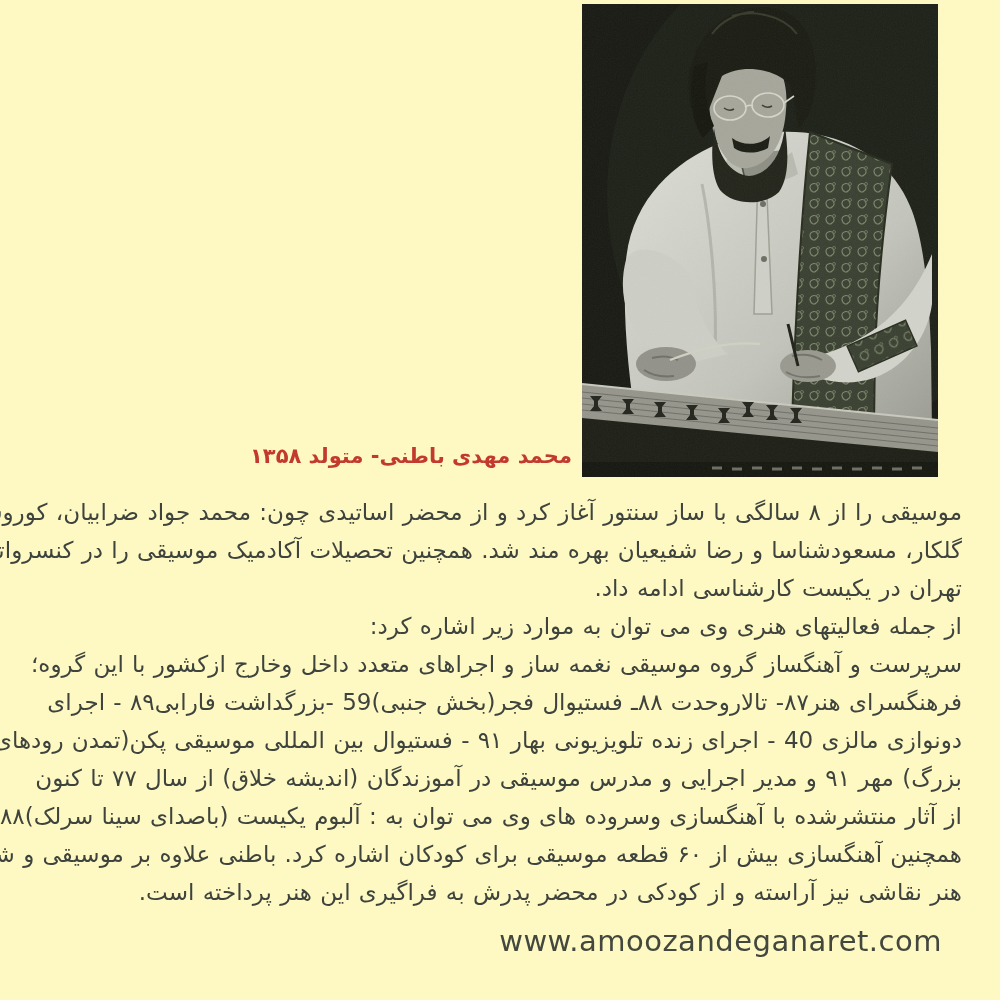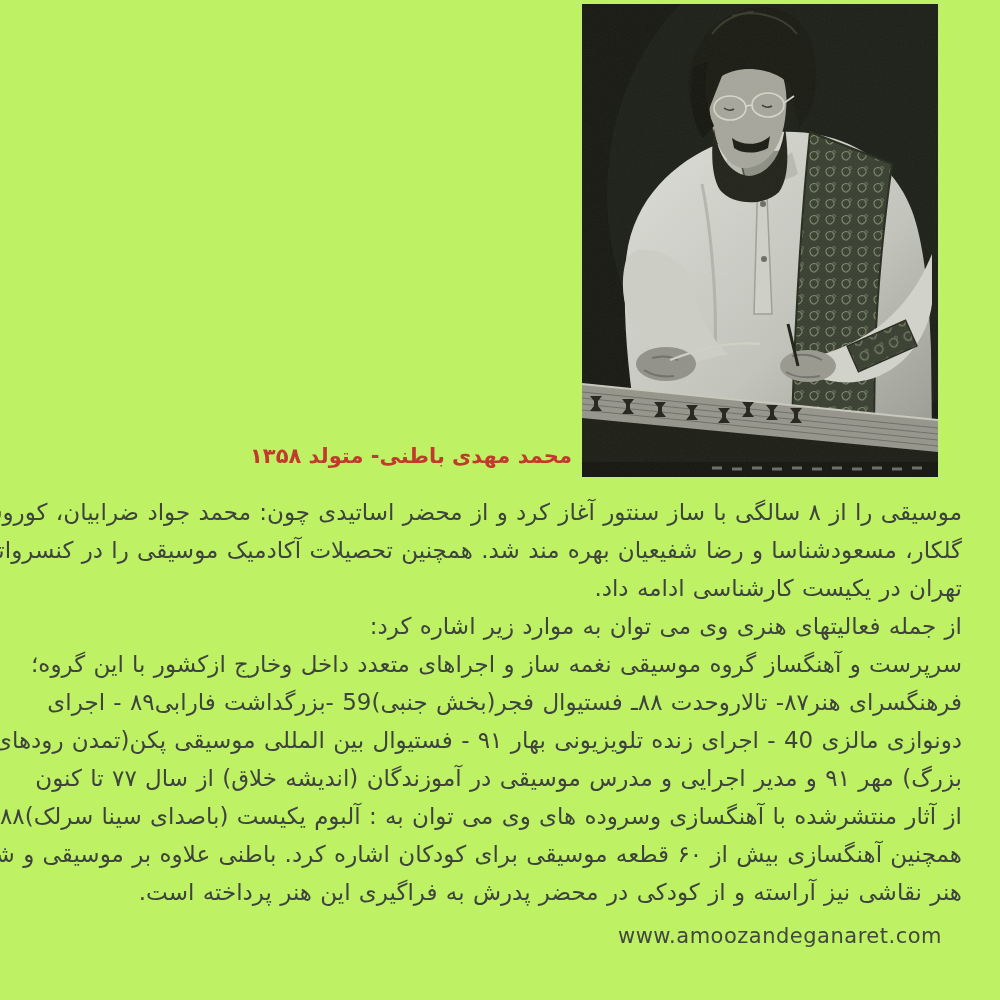"محمد مهدی باطنی- متولد ۱۳۵۸" div.page { background: #bef264 -> #fef9c3 }
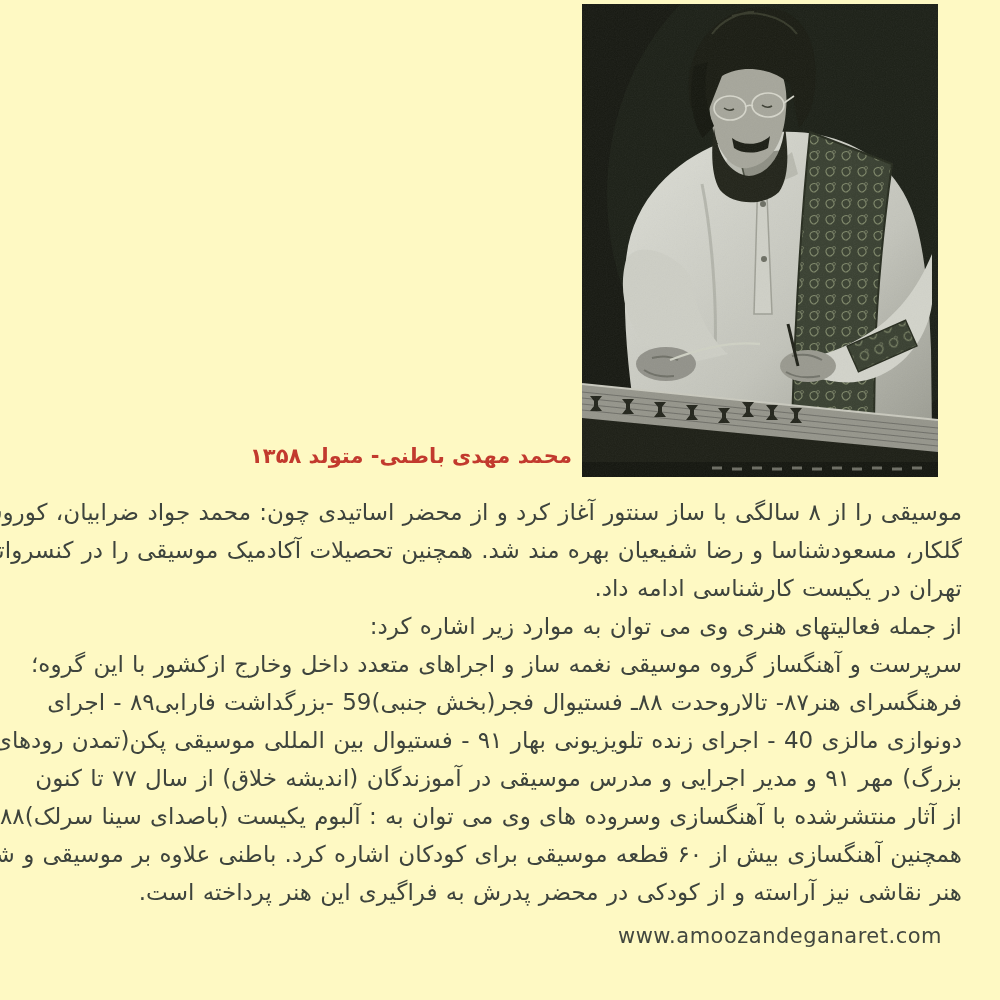"www.amoozandeganaret.com" .site-url { font-size: 21px -> 29px }
